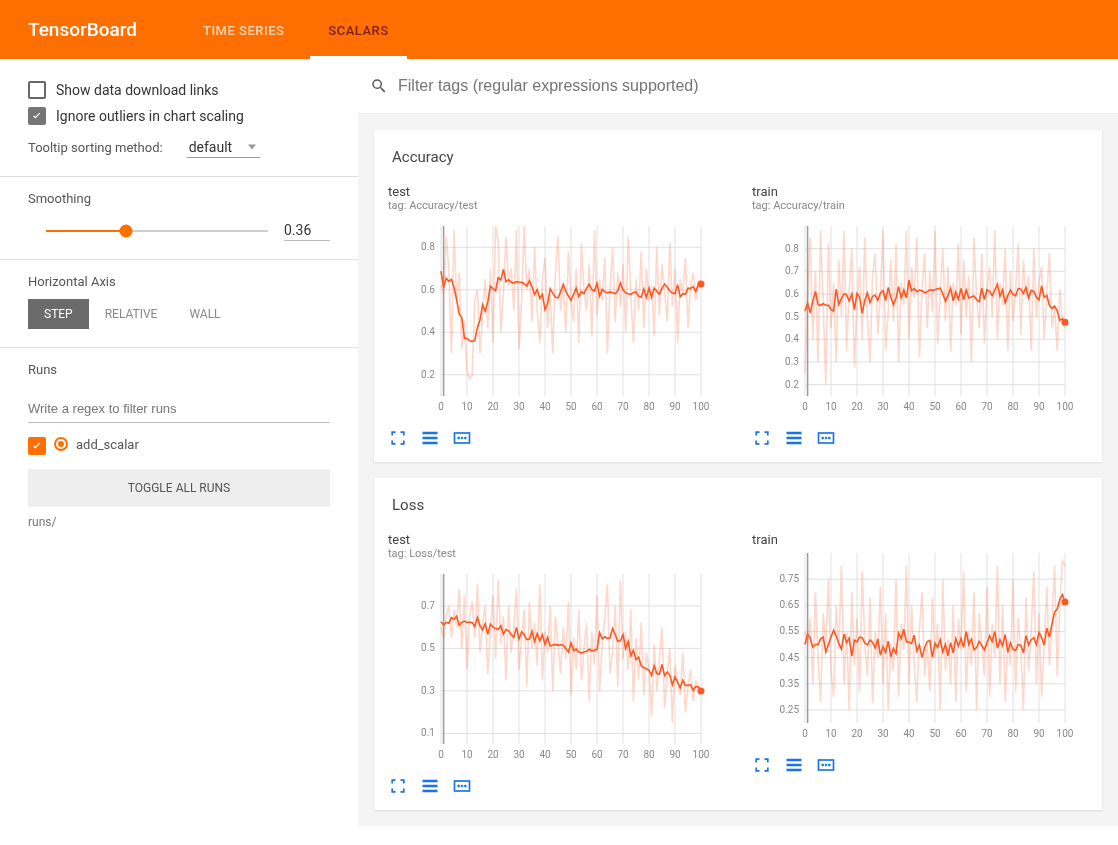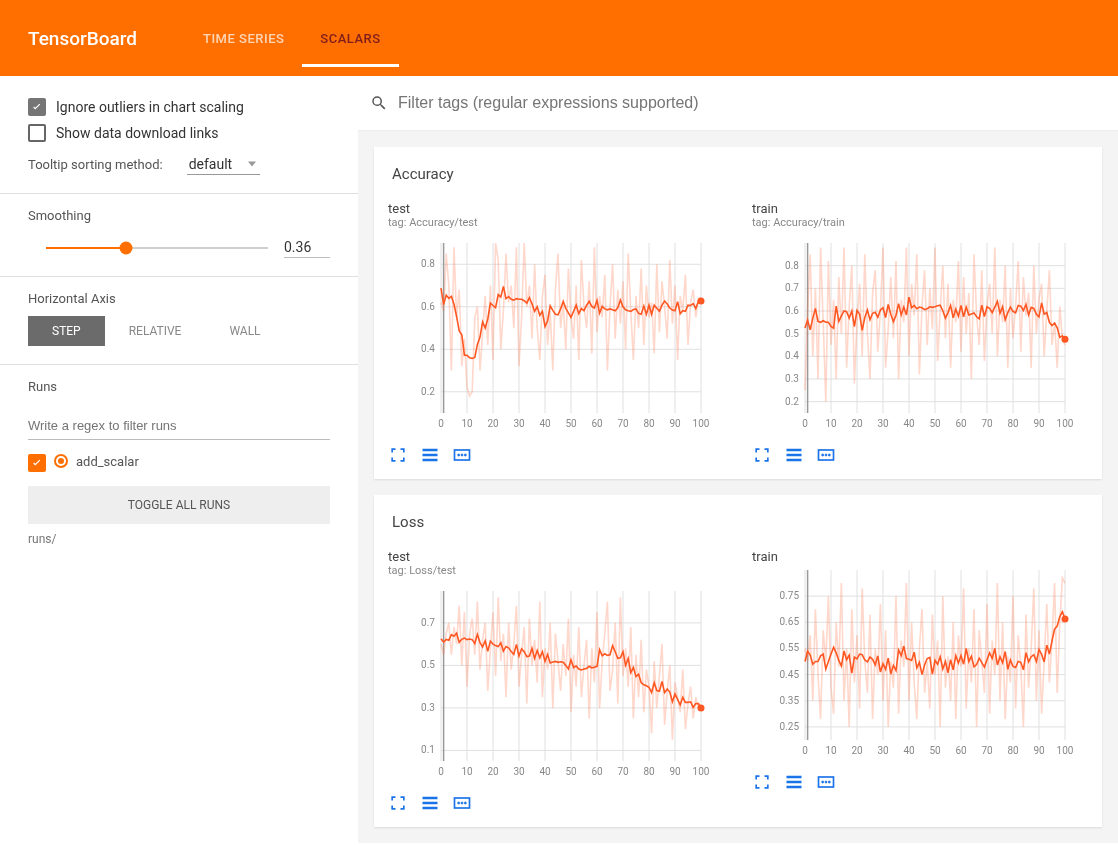"TensorBoard" .header { height: 76px -> 59px }
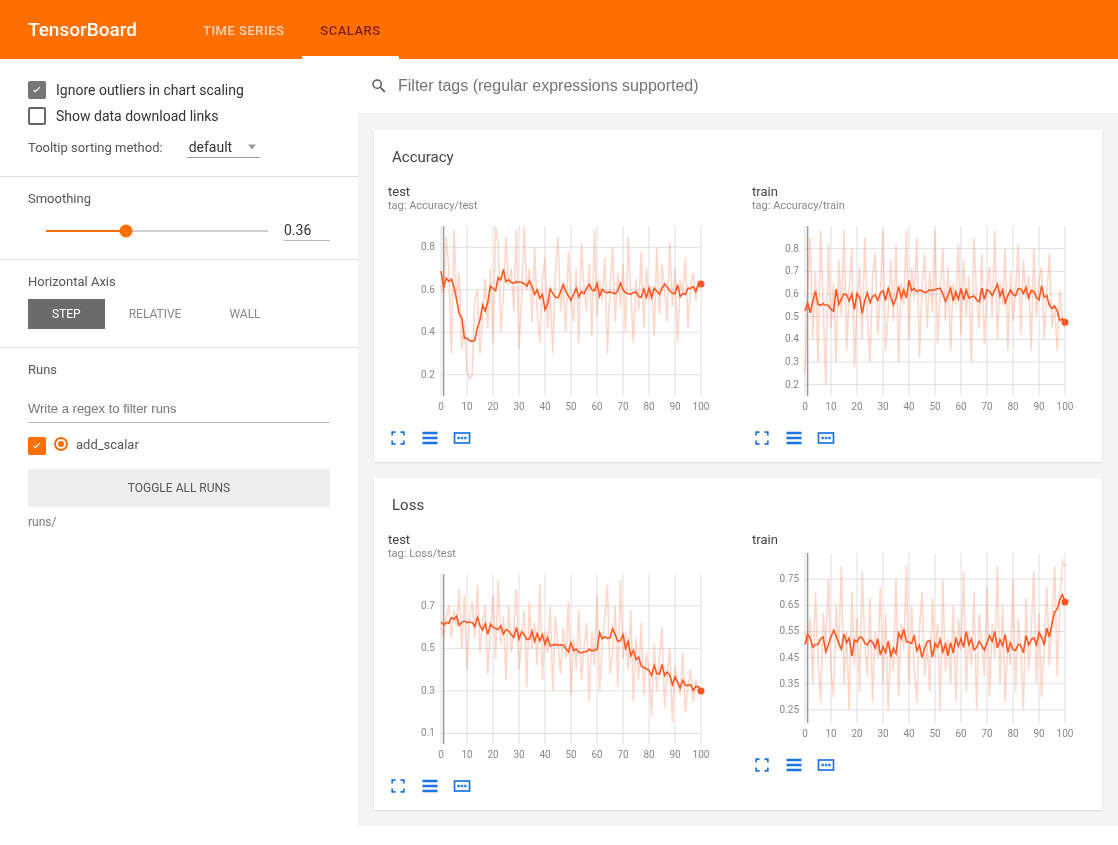"TIME SERIES" .header .nav-tabs { gap: 0 -> 8px }
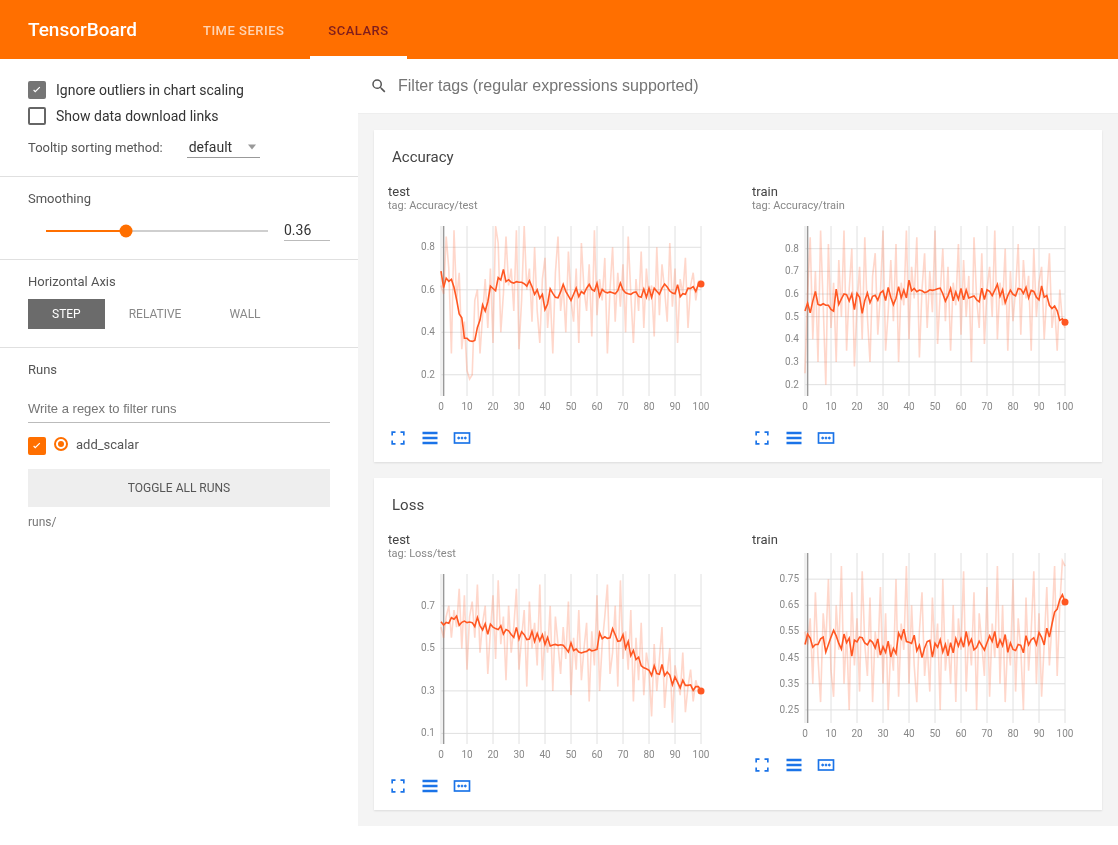"Ignore outliers in chart scaling" div.checkrow { order: before "Show data download links" -> after "Show data download links" }
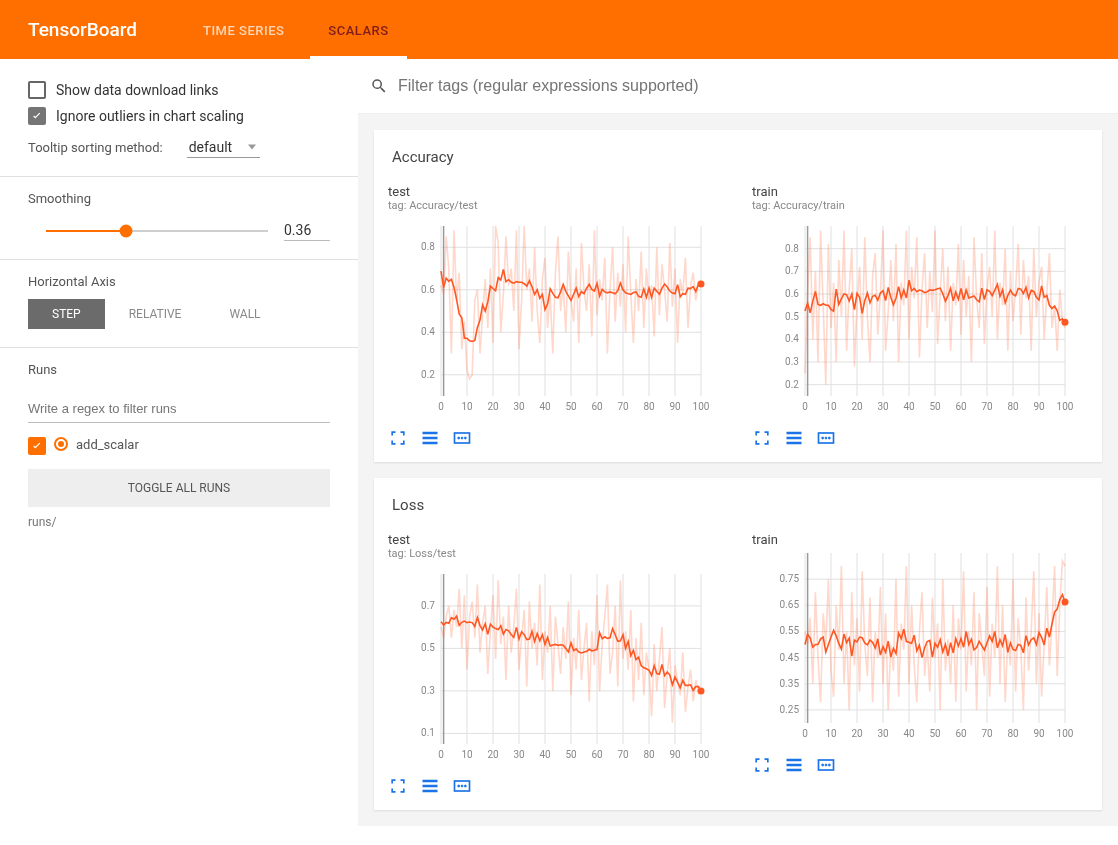"STEP" .btn-group .btn { padding: 8px 24px -> 8px 16px }
